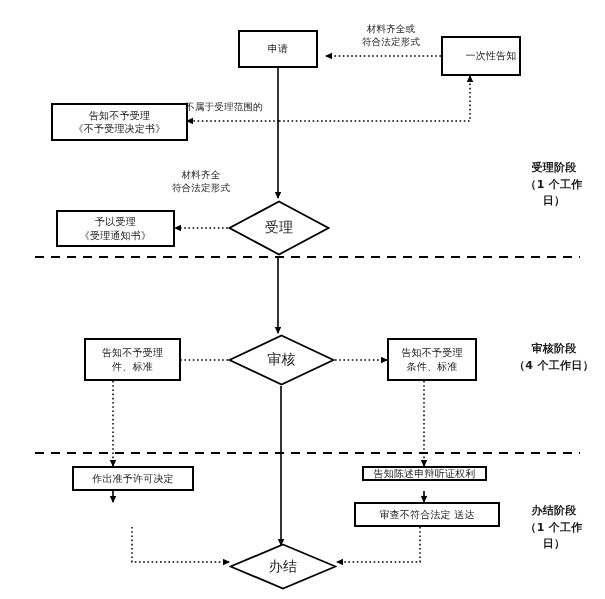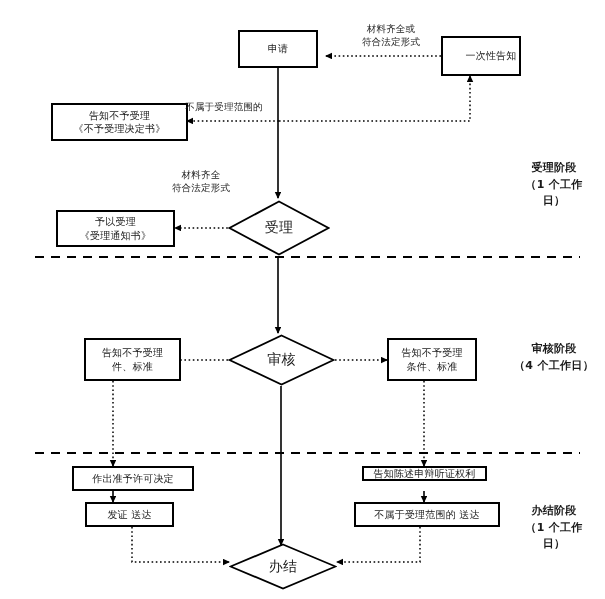"发证 送达" div.node { html: <div>发证 送达</div> -> none }
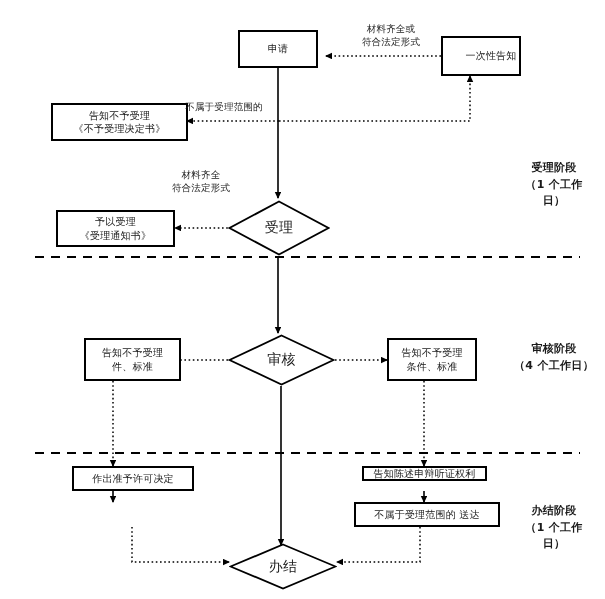"不属于受理范围的 送达" div.node { text: 不属于受理范围的 -> 审查不符合法定 }
